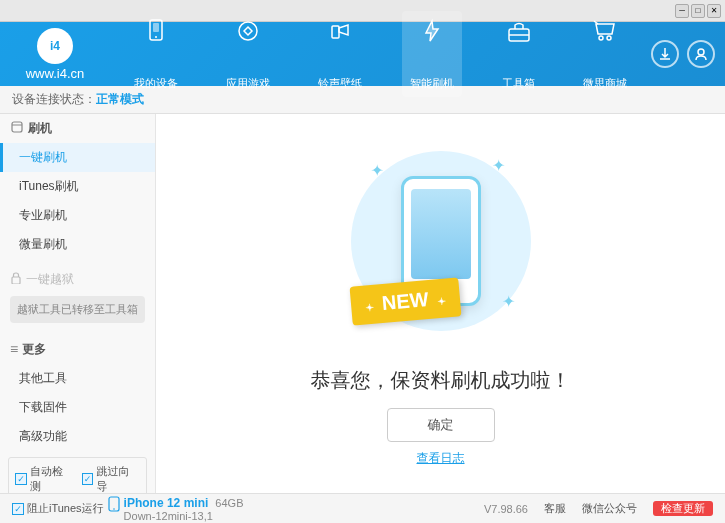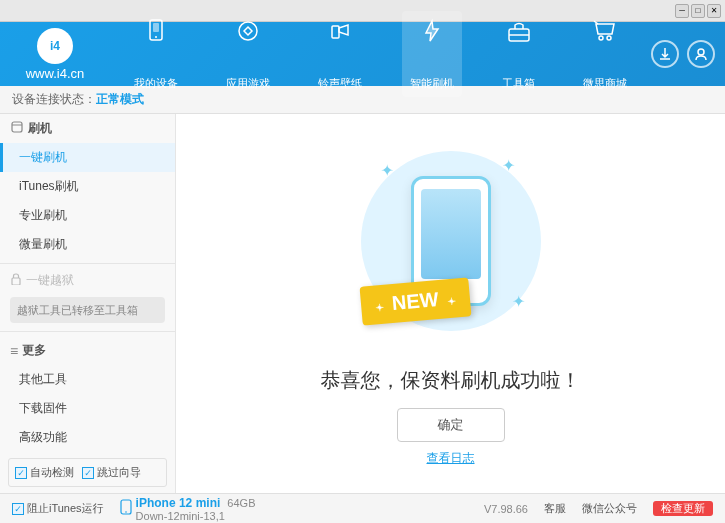"刷机" .sidebar { width: 176px -> 156px }
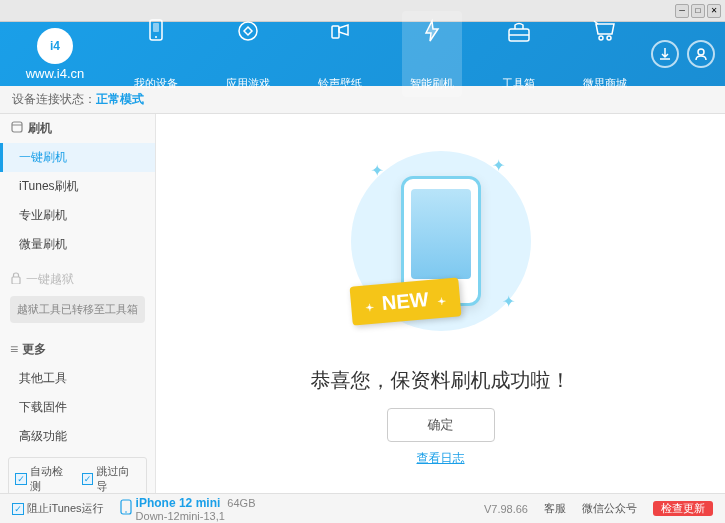"iPhone 12 mini 64GB" div { align-items: center -> none; margin-left: 16px -> 4px }
